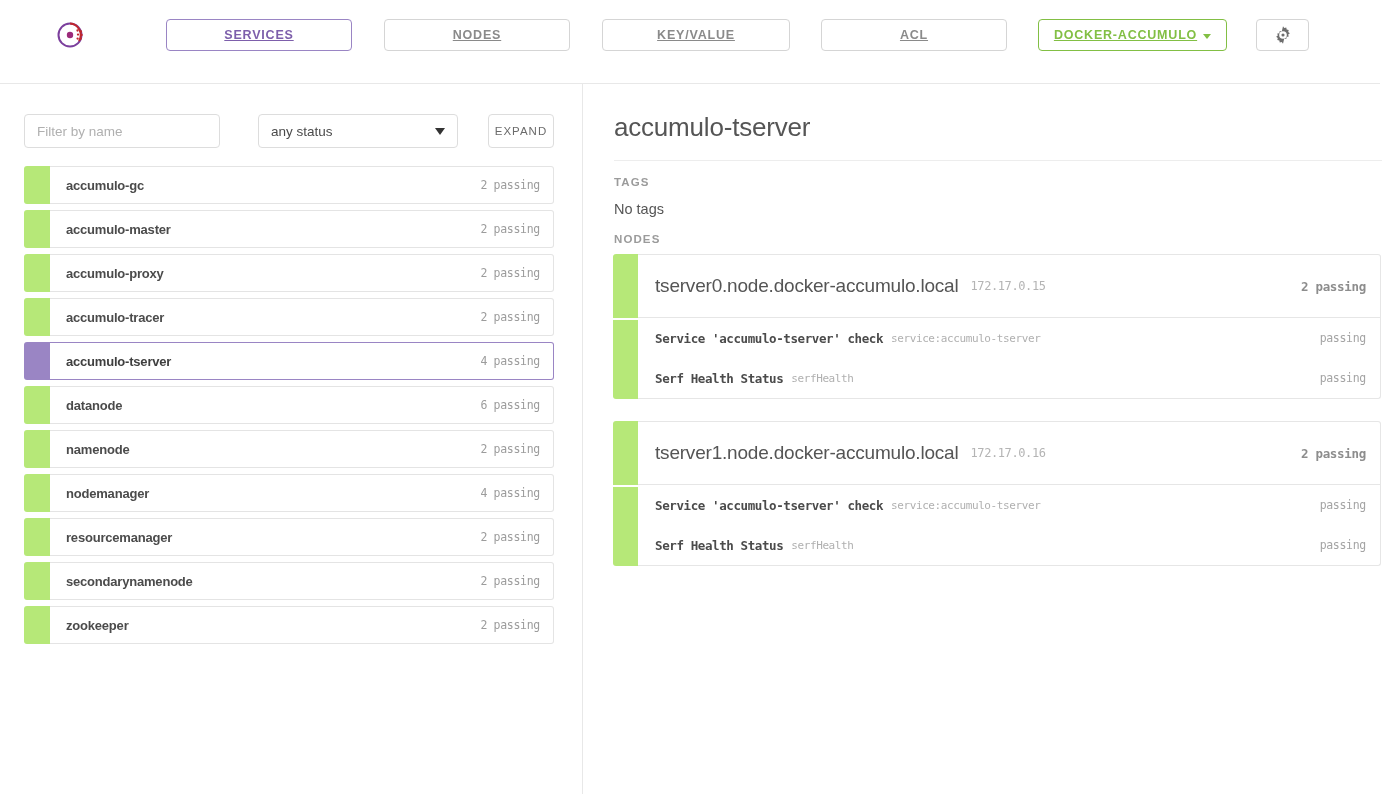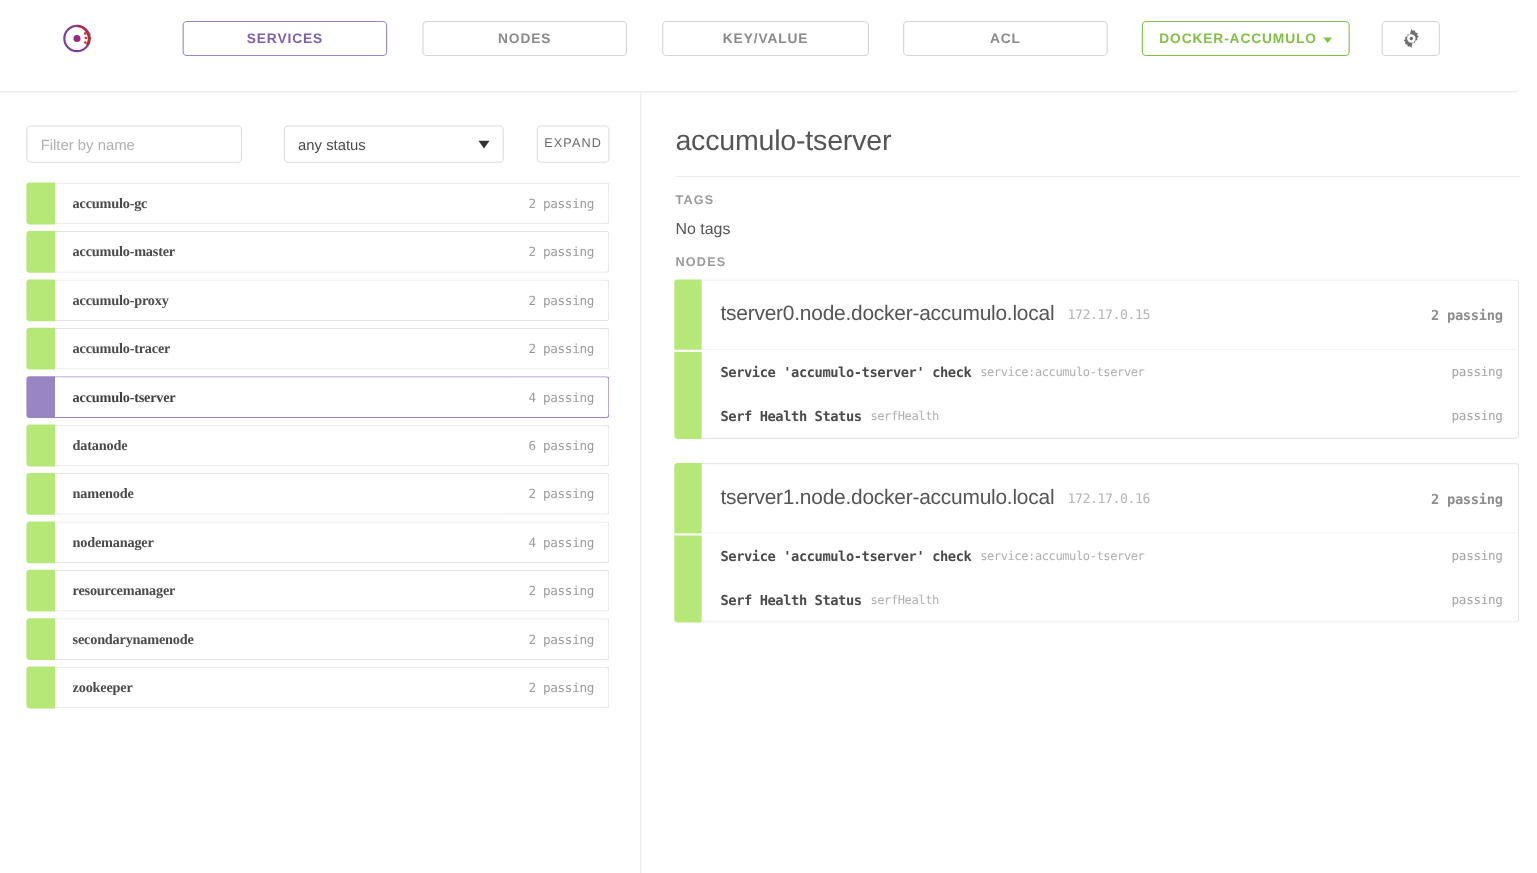"SERVICES" .nav-btn { text-decoration: none -> underline }
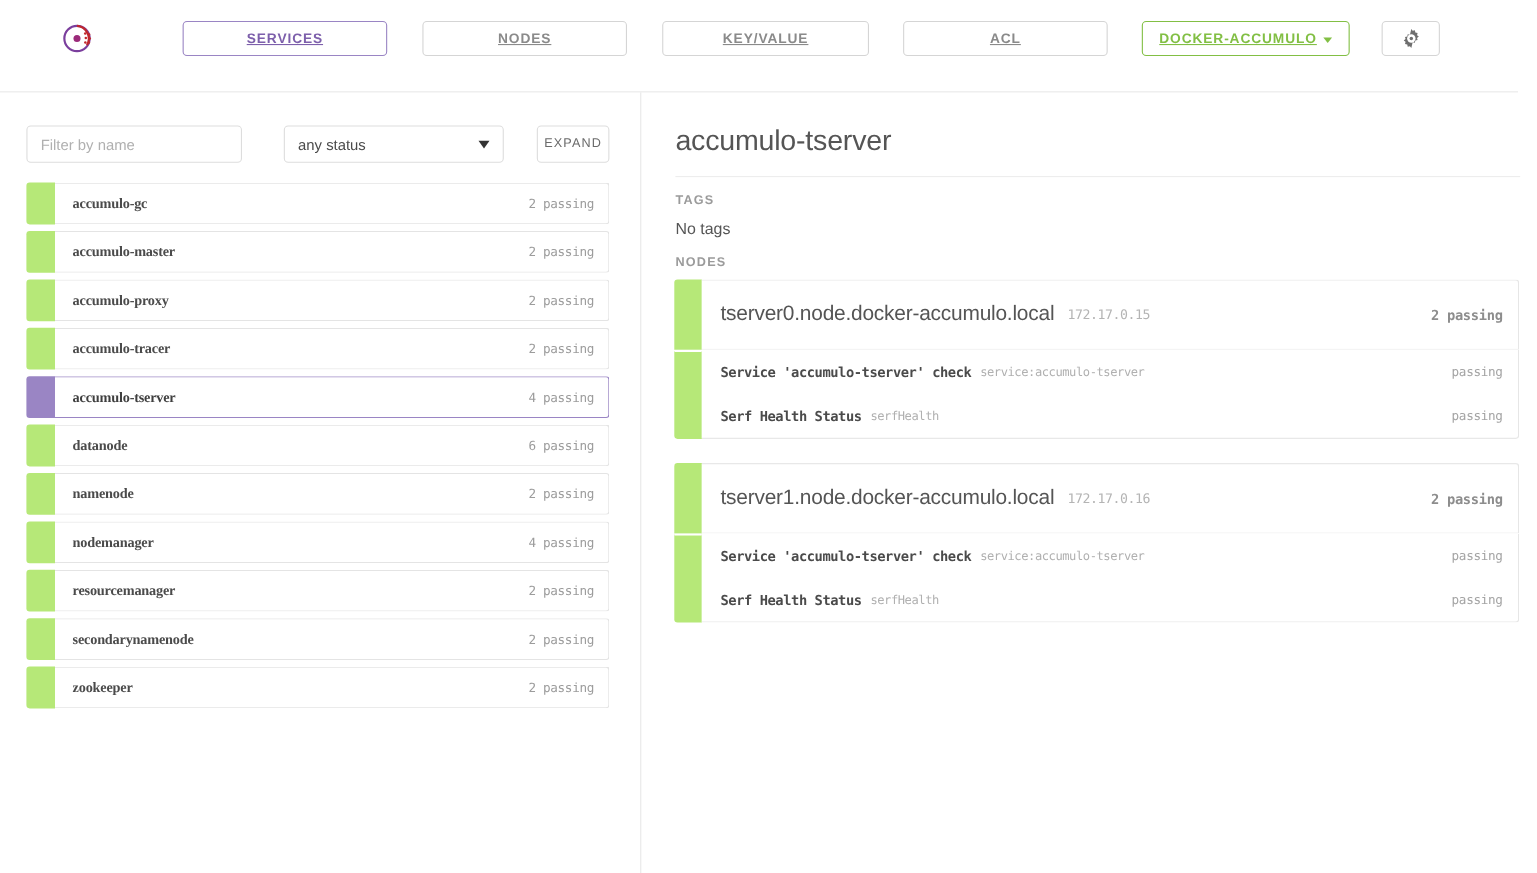"accumulo-gc" .svc-name { font-family: Liberation Serif, serif -> Liberation Sans, sans-serif }
